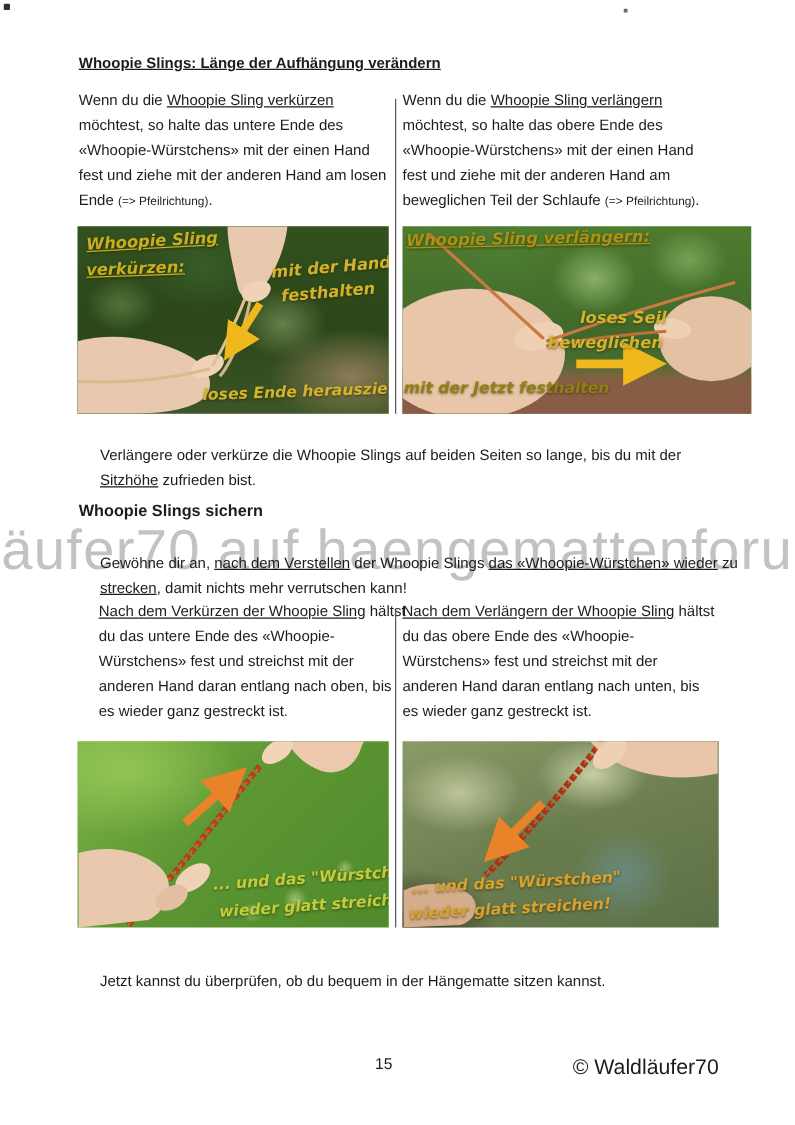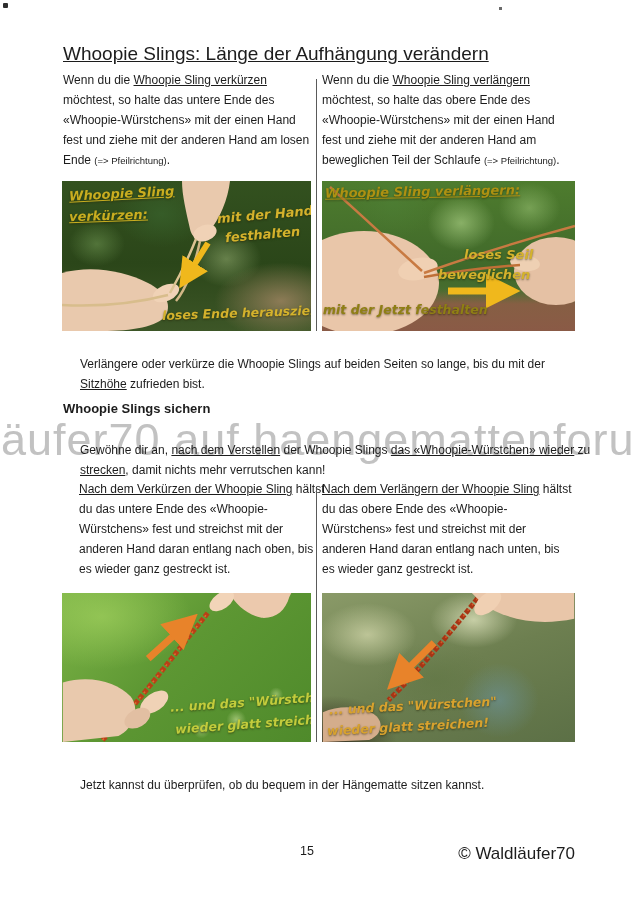"Whoopie Slings: Länge der Aufhängung" .title { font-size: 19px -> 12px; font-weight: normal -> bold }
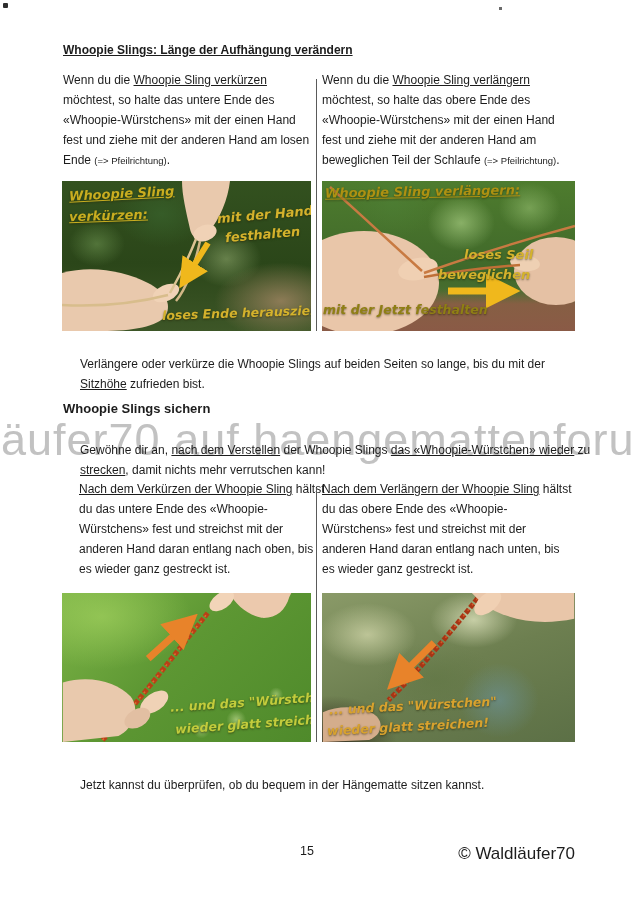"Whoopie Sling verlängern:" .ph-tr { padding-left: none -> 26px }
